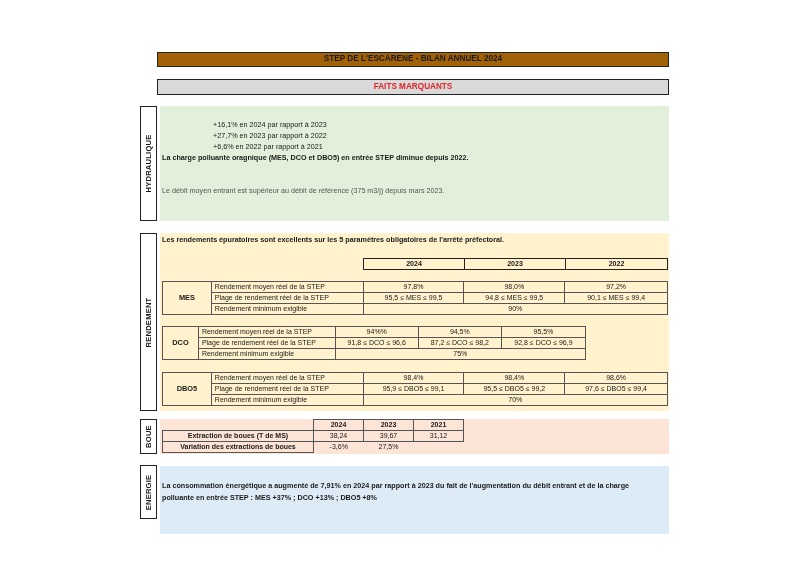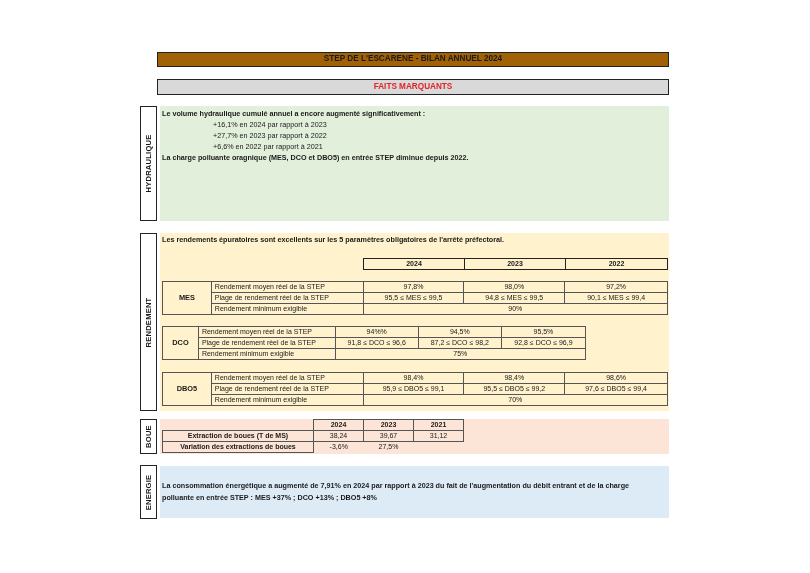"Le volume hydraulique cumulé annuel" div.line { html: <div>Le volume hydraulique cumulé annuel a encore augmenté significativement :</div> -> none }
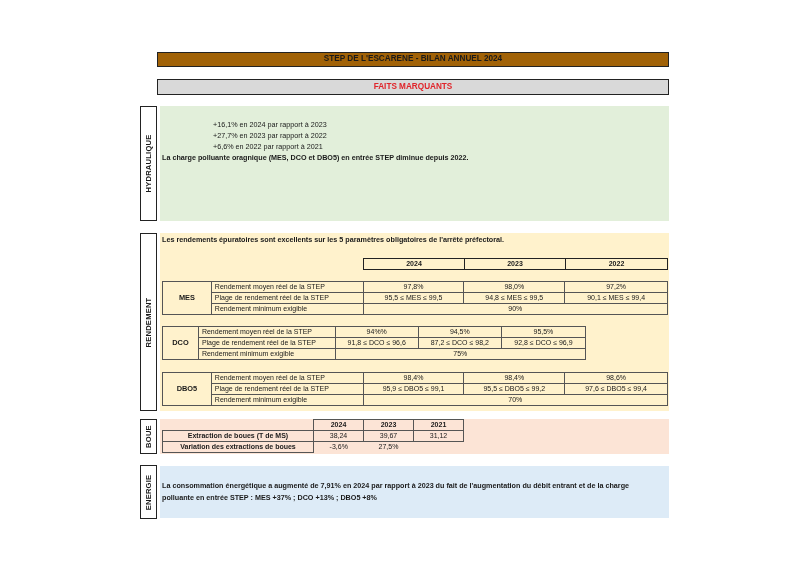"Le débit moyen entrant est" div.line { html: none -> <div>Le débit moyen entrant est supérieur au débit de référence (375 m3/j) depuis mars 2023.</div> }
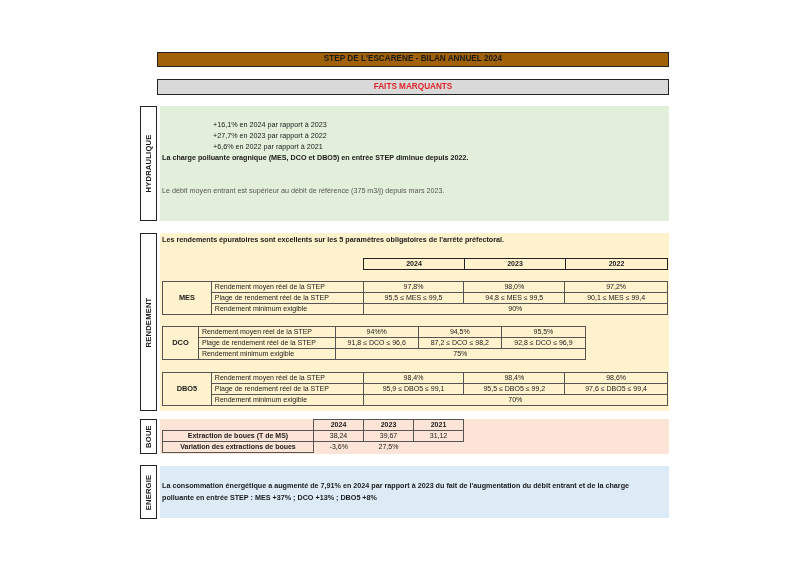"La consommation énergétique a augmenté" div.abs { height: 52px -> 68px }
